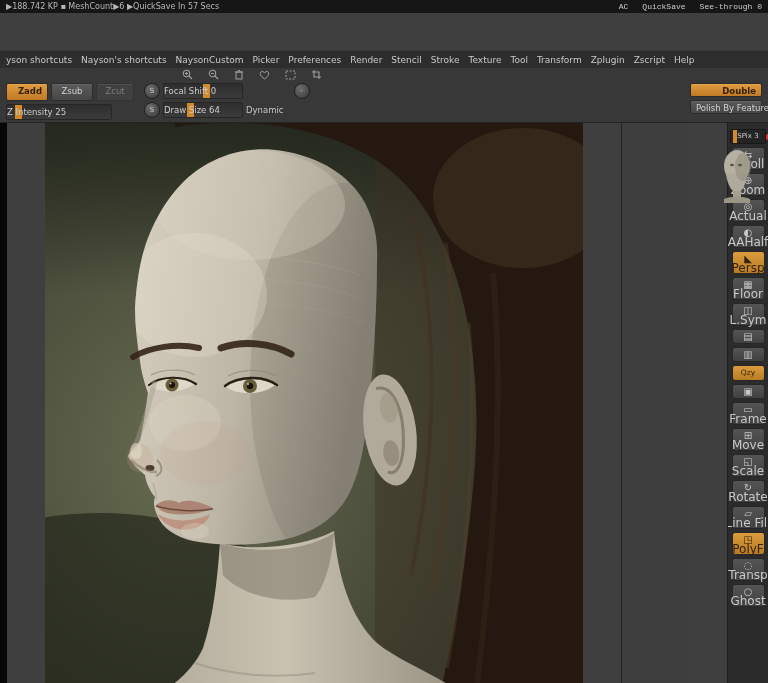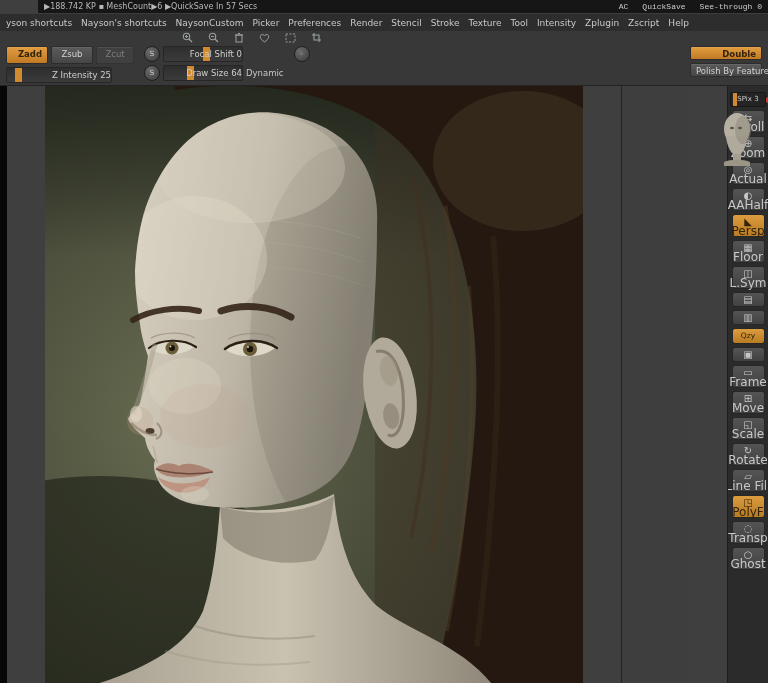"▶188.742 KP ▪ MeshCount▶6 ▶QuickSave" .topbar { margin-left: 38px -> none }
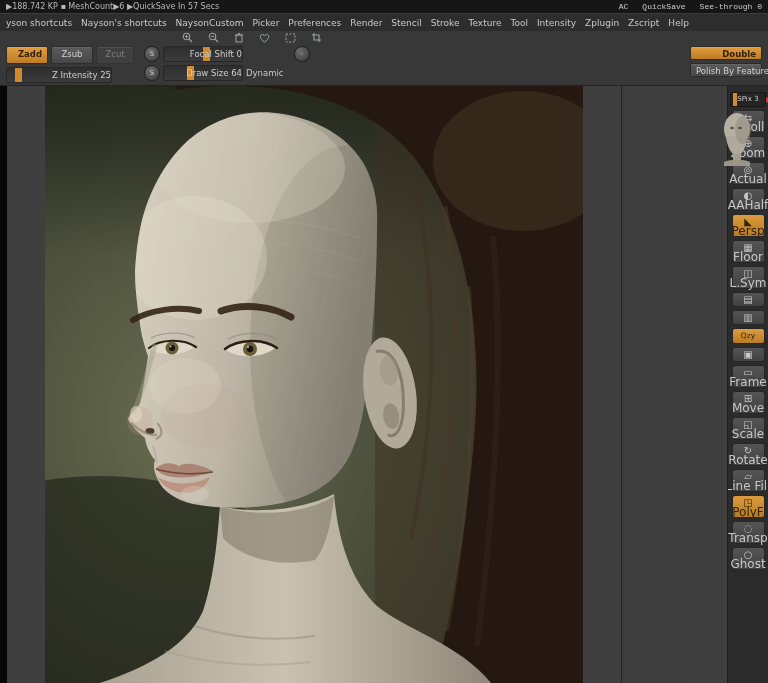"yson shortcuts" .menubar { margin-top: none -> 37px }
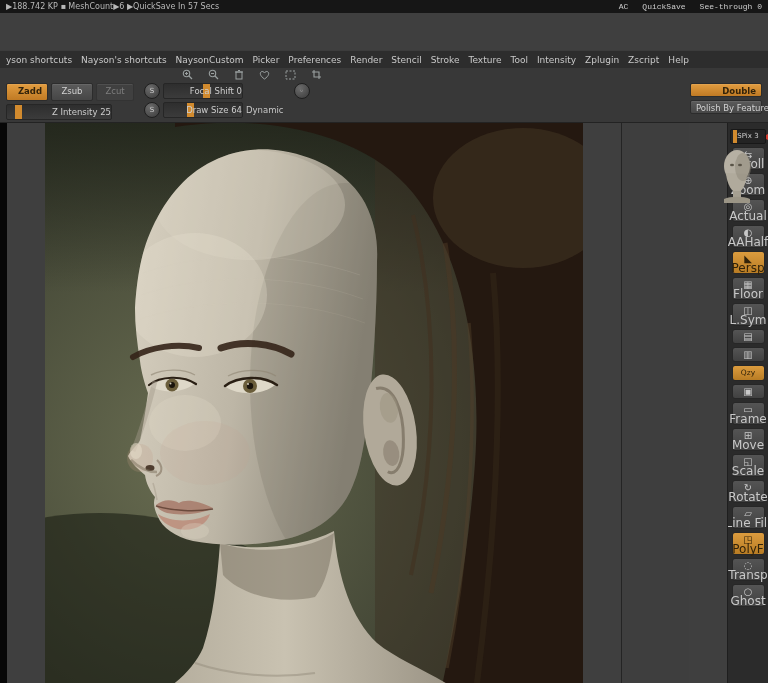"Intensity" span { text: Intensity -> Transform }
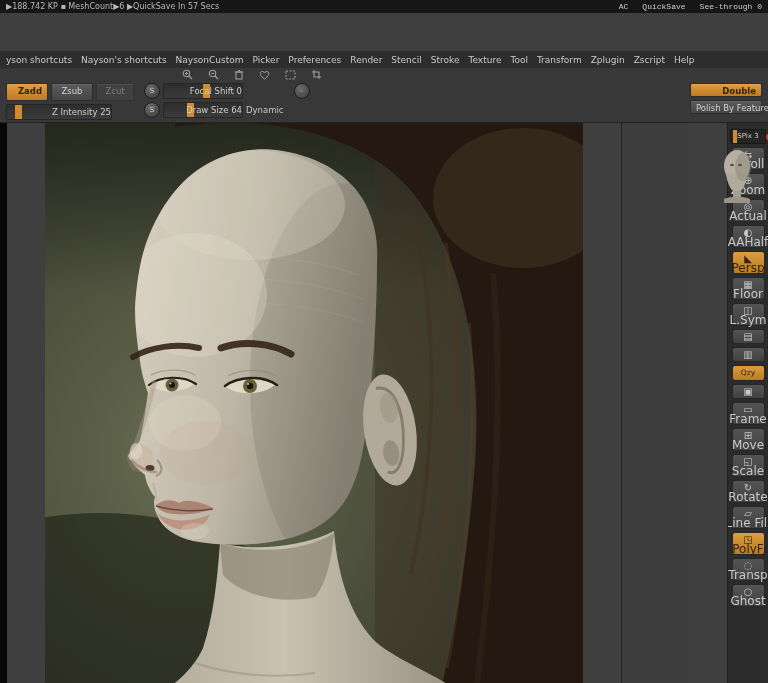"Focal Shift 0" .slider .slabel { text-align: right -> left }
